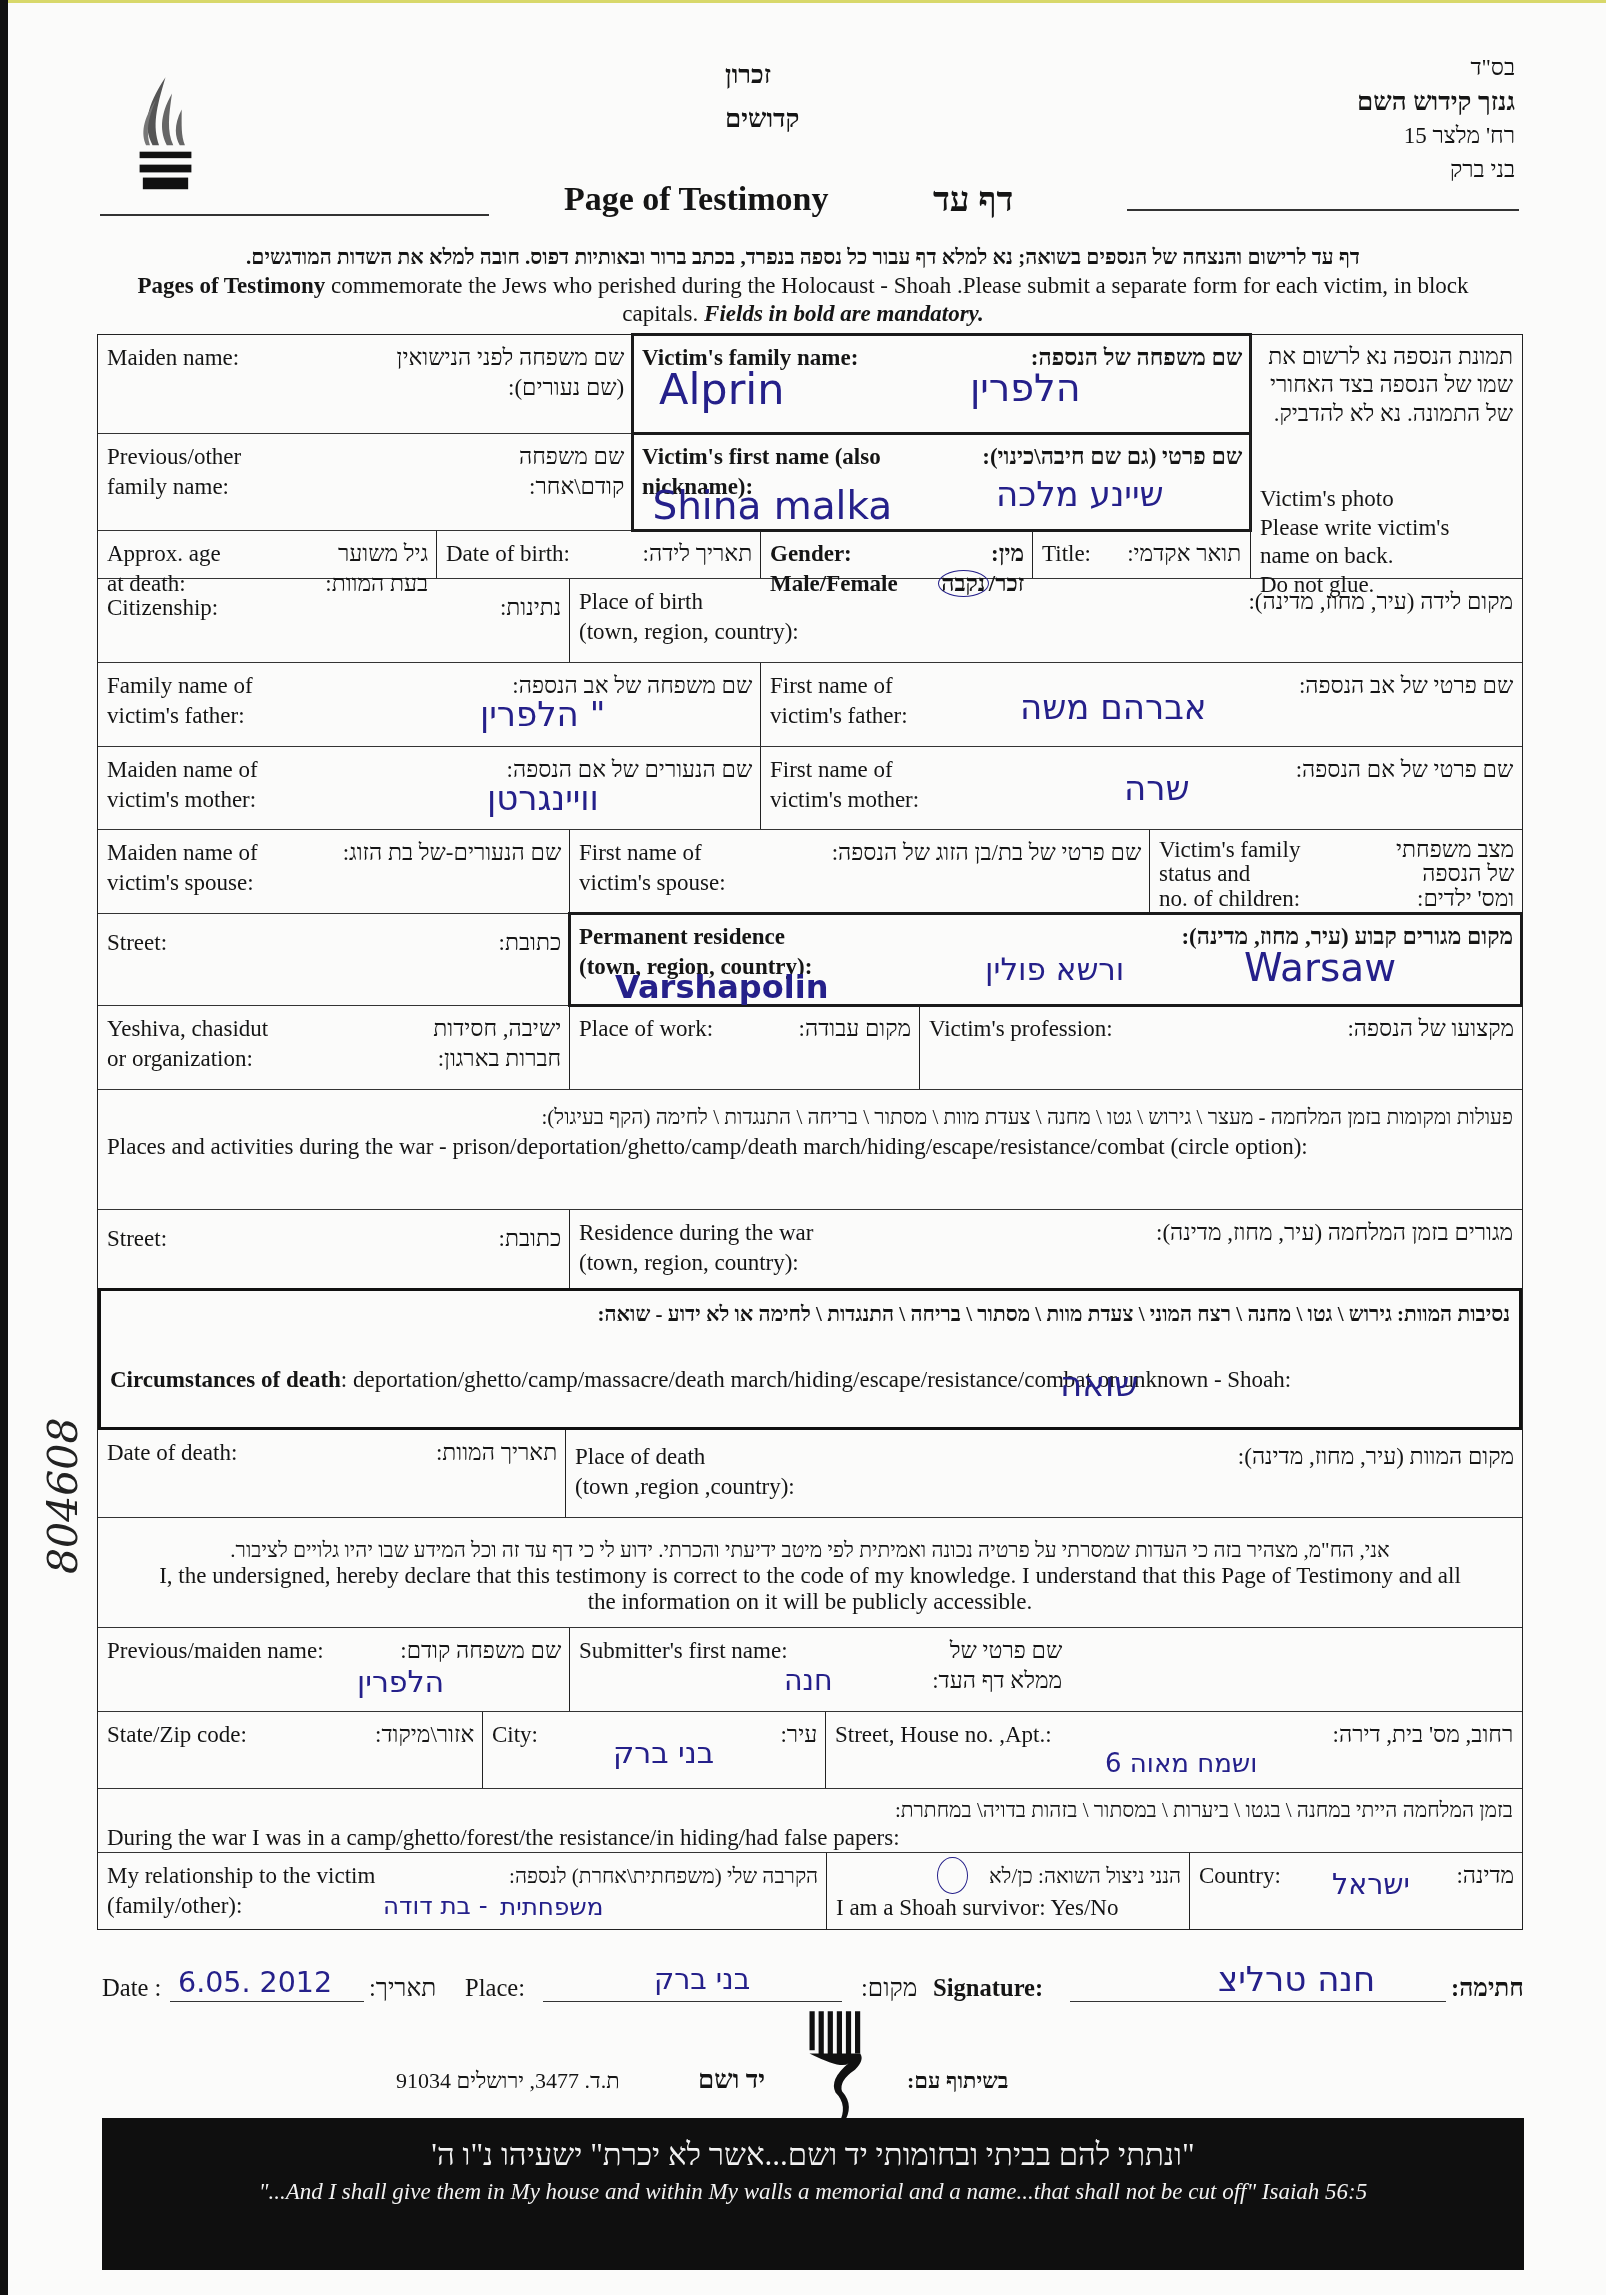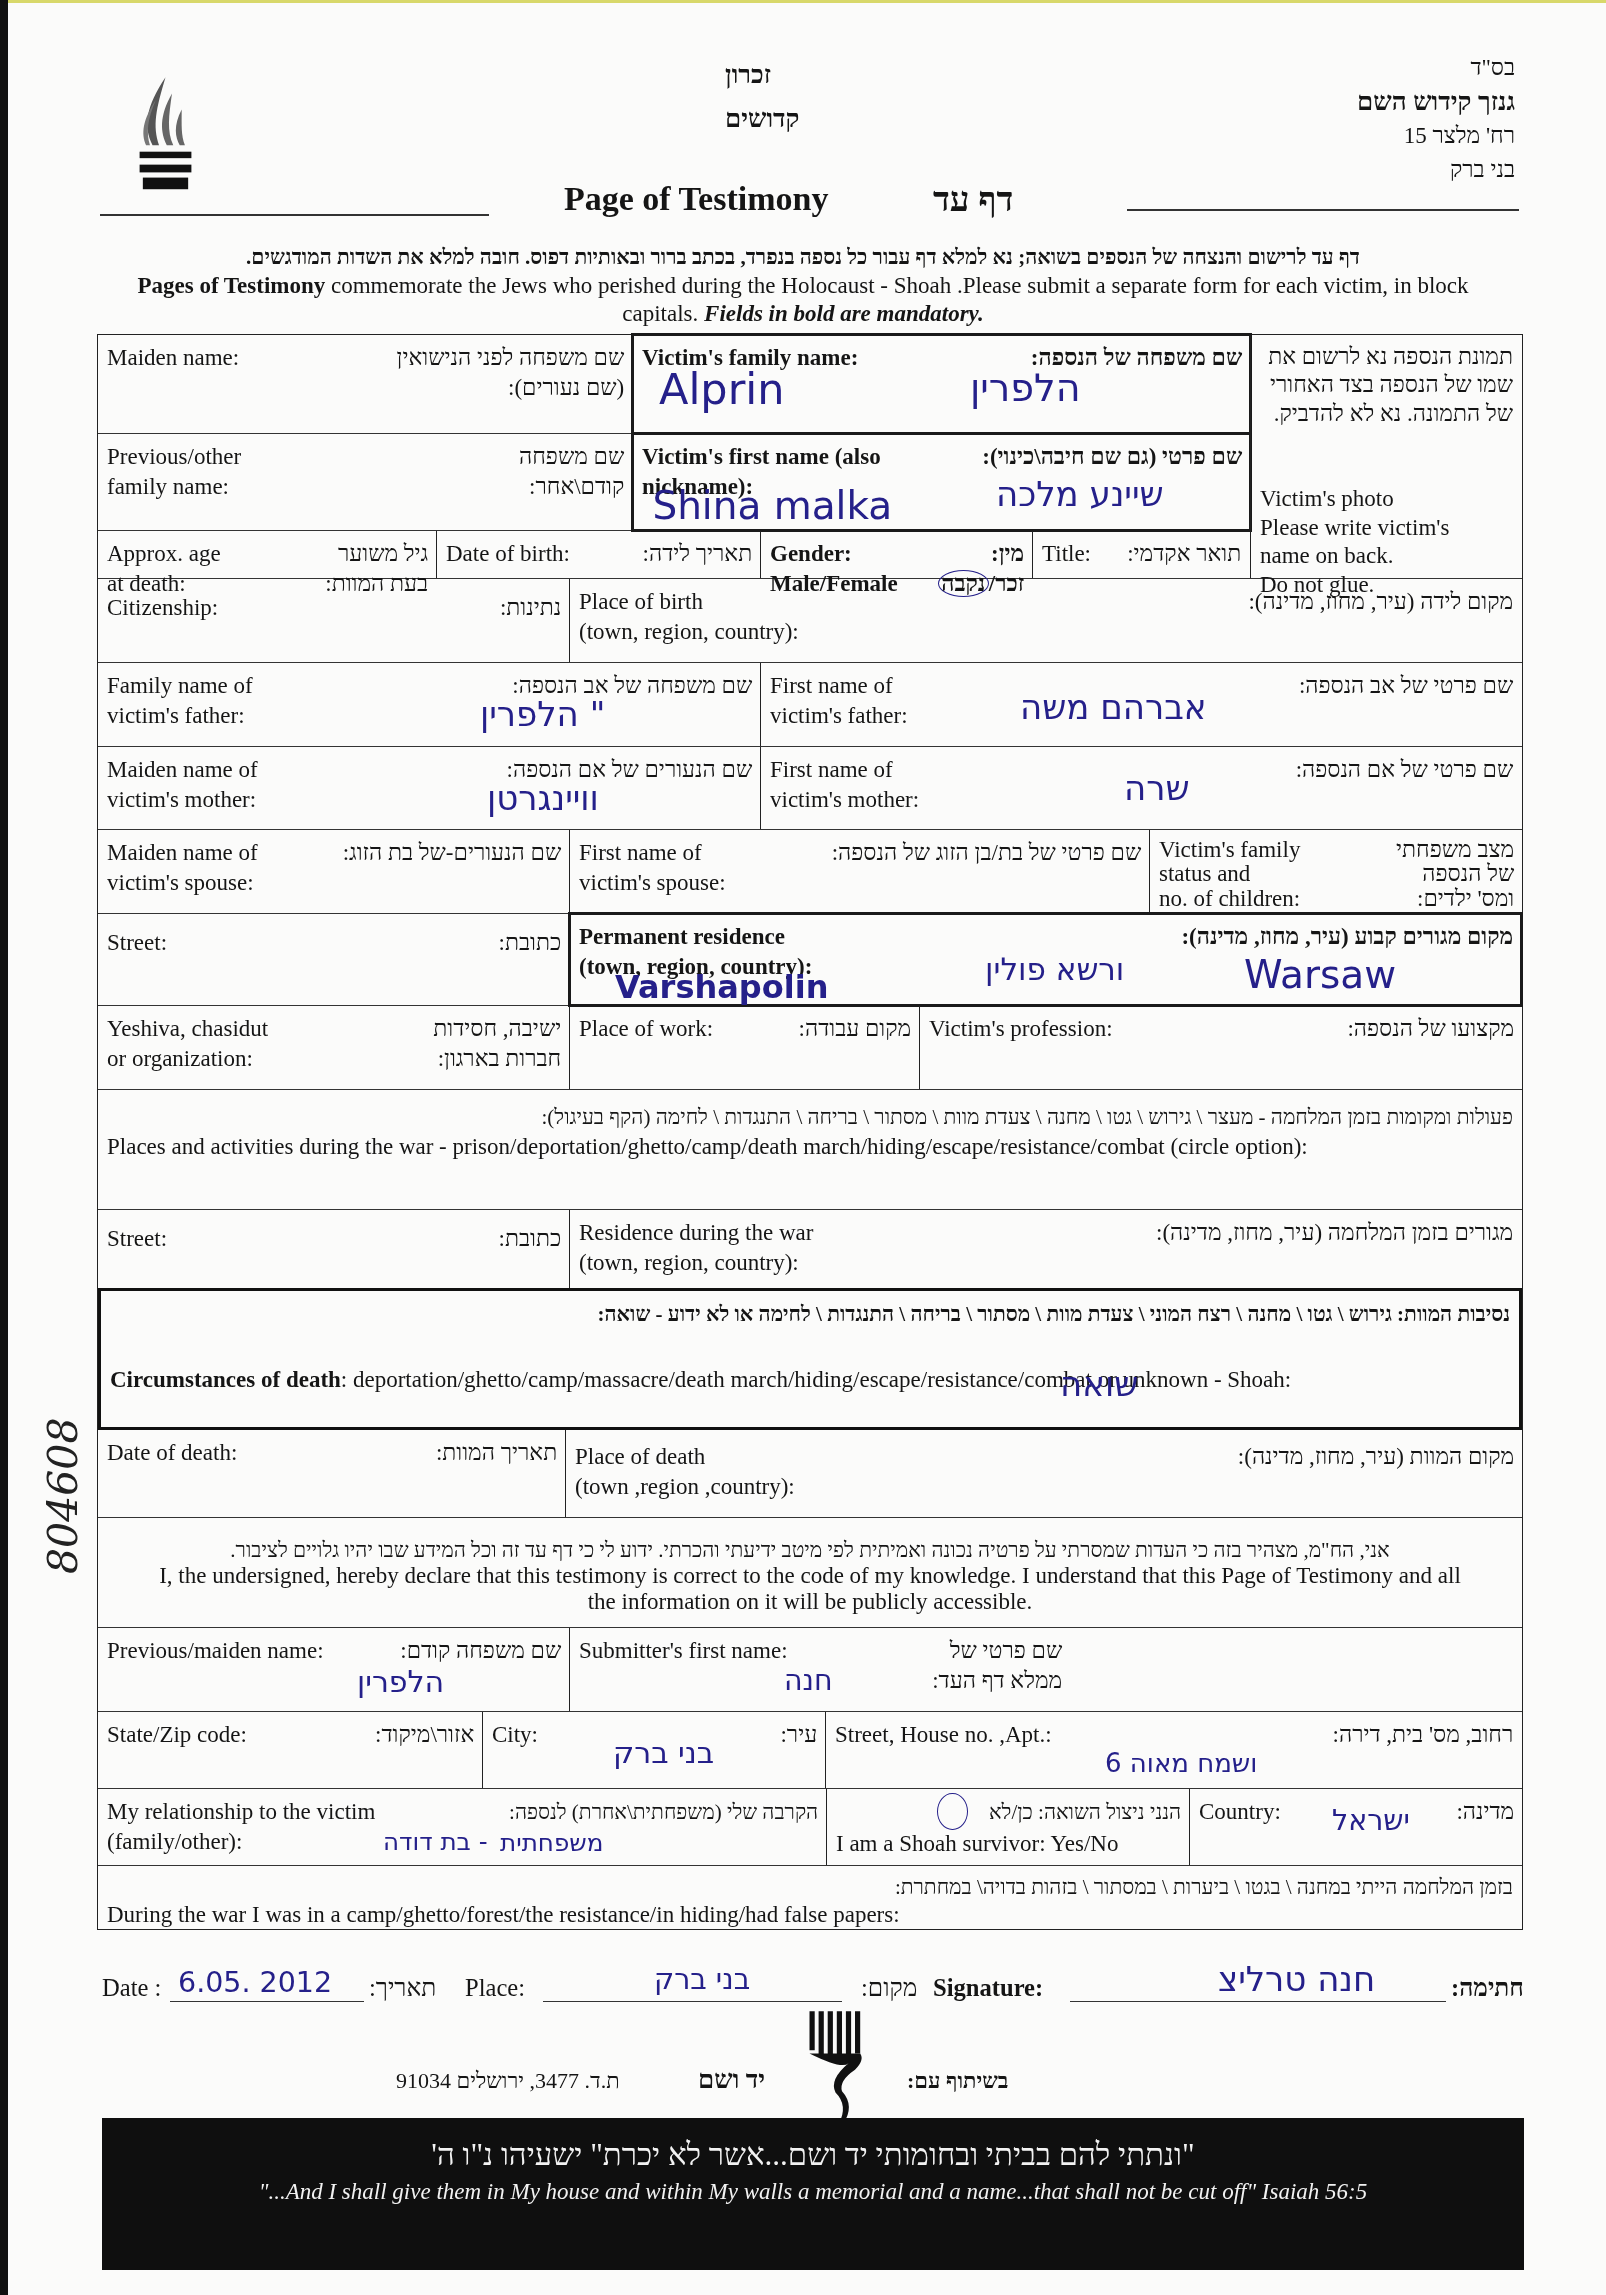"Warsaw" span.value { top: 46px -> 39px }
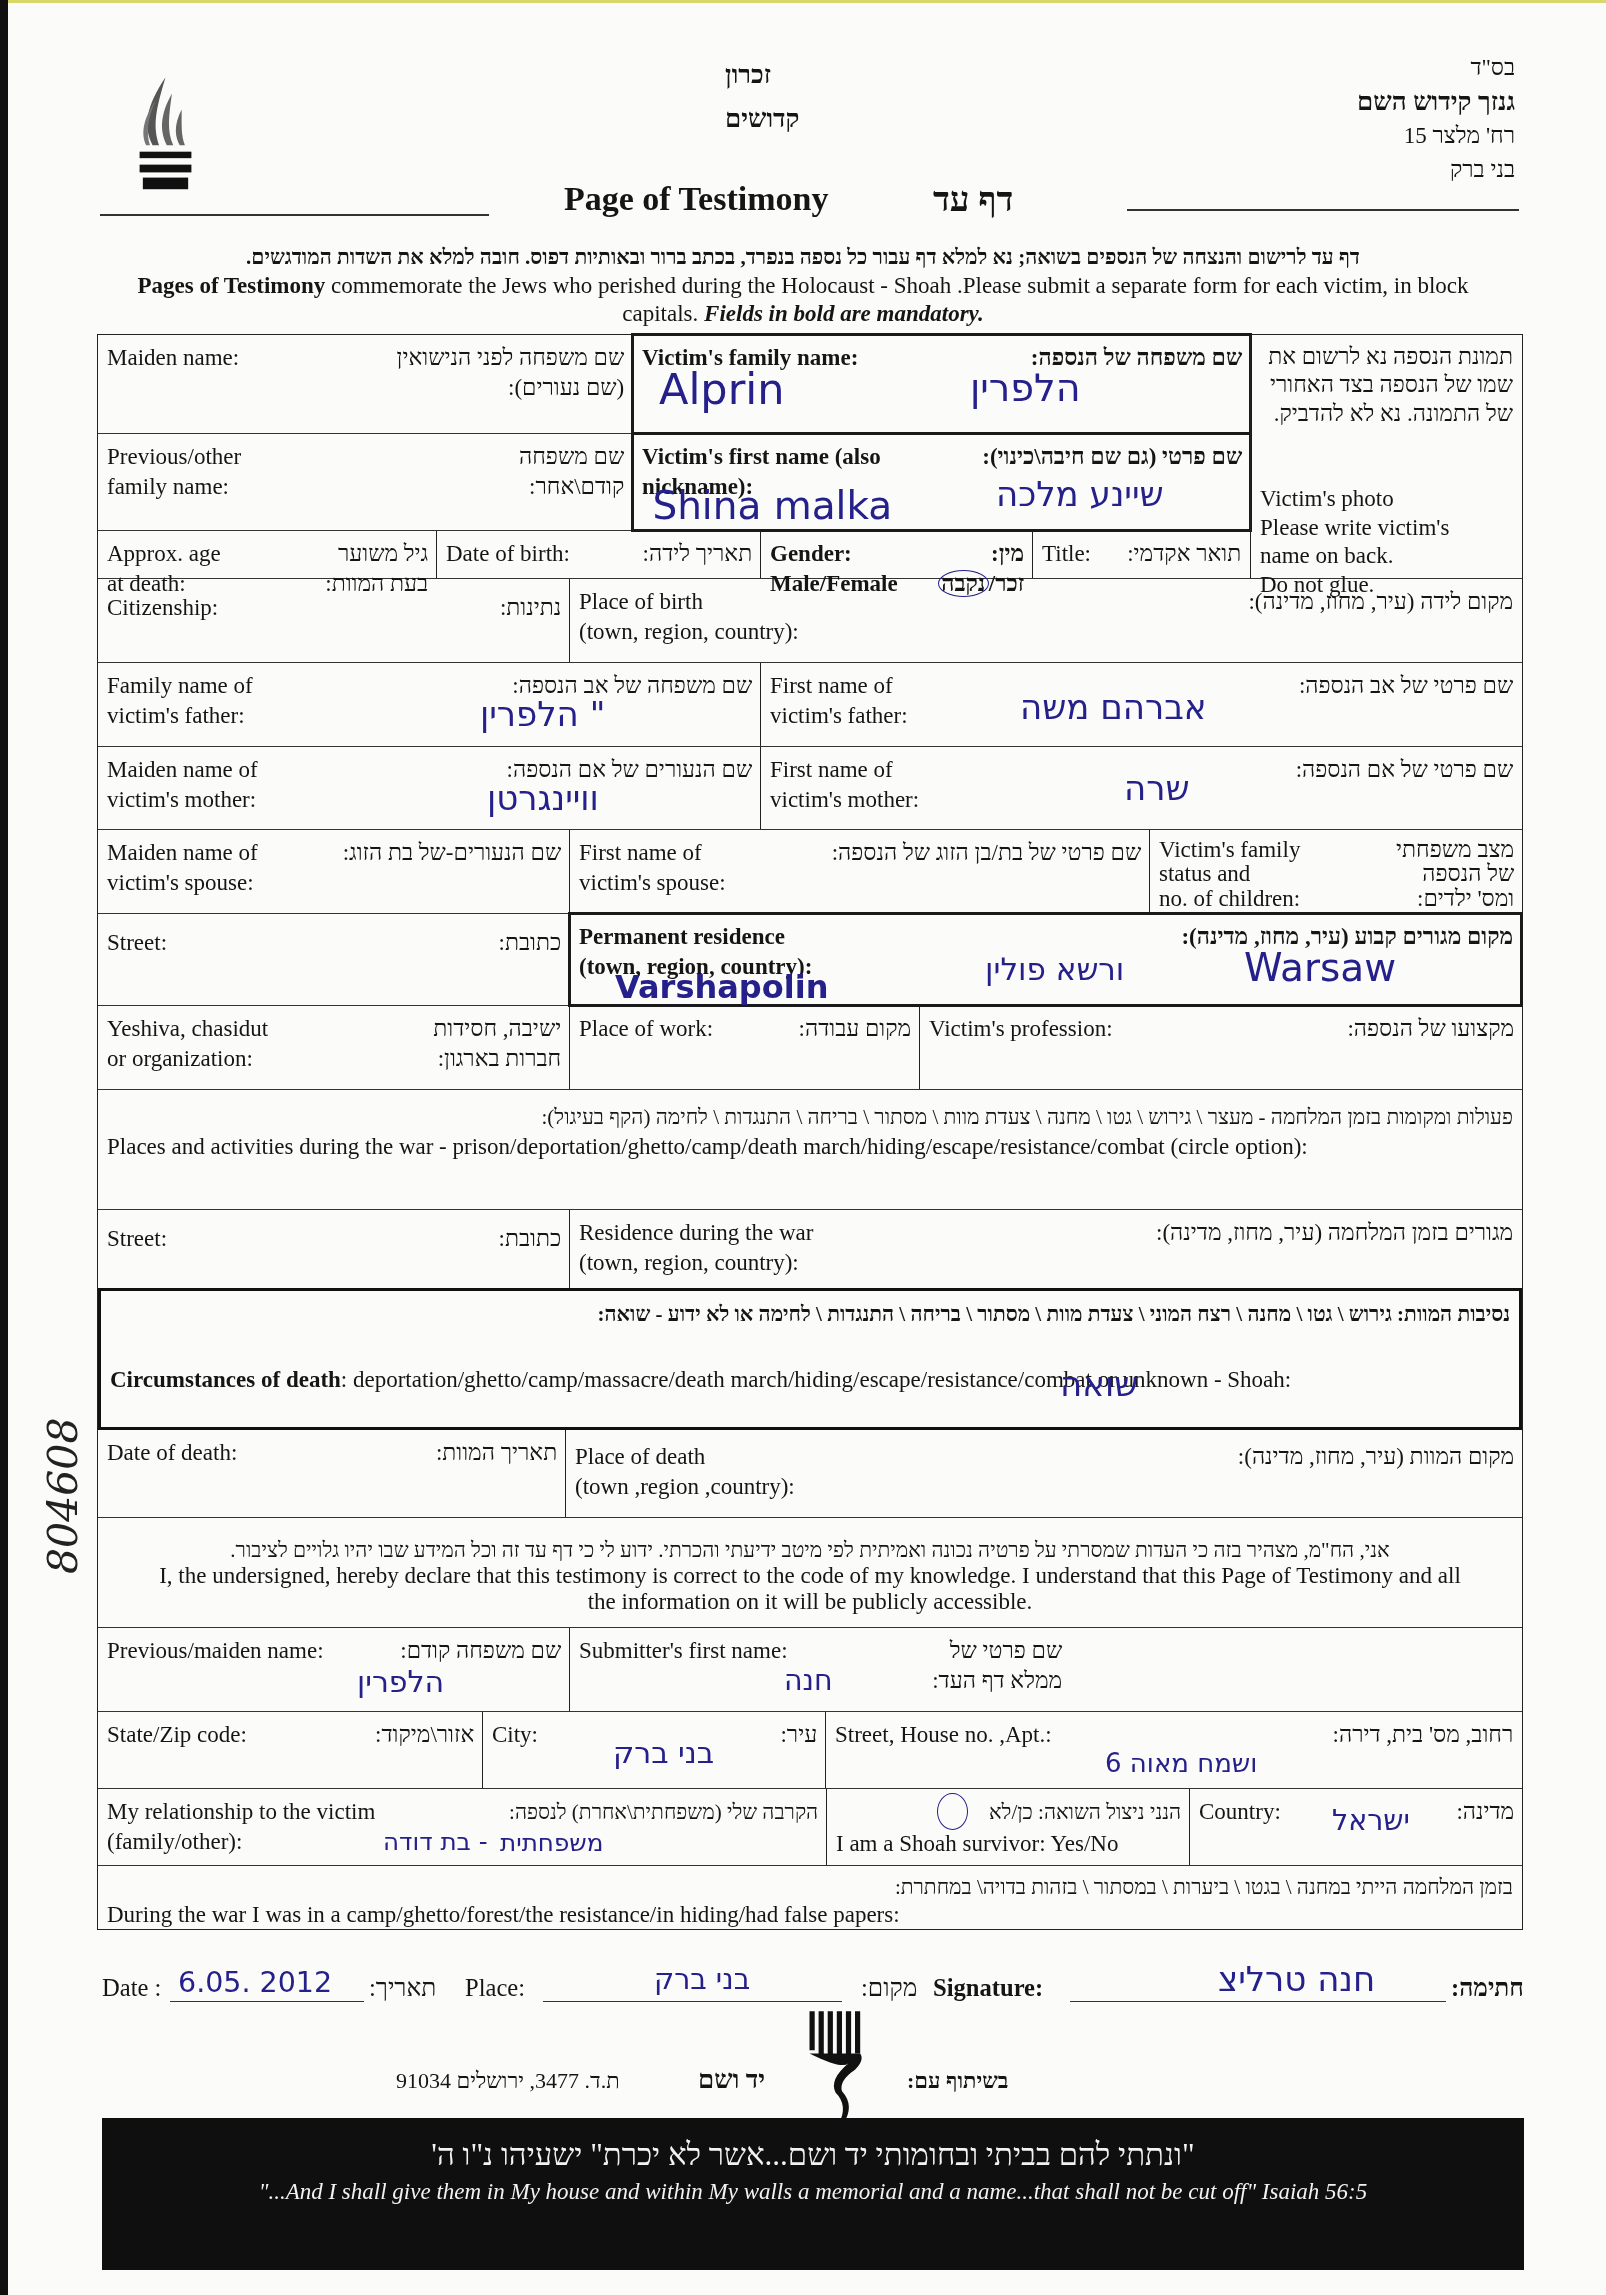"My relationship to the victim" div.row { order: before "בזמן המלחמה הייתי במחנה \" -> after "בזמן המלחמה הייתי במחנה \" }
